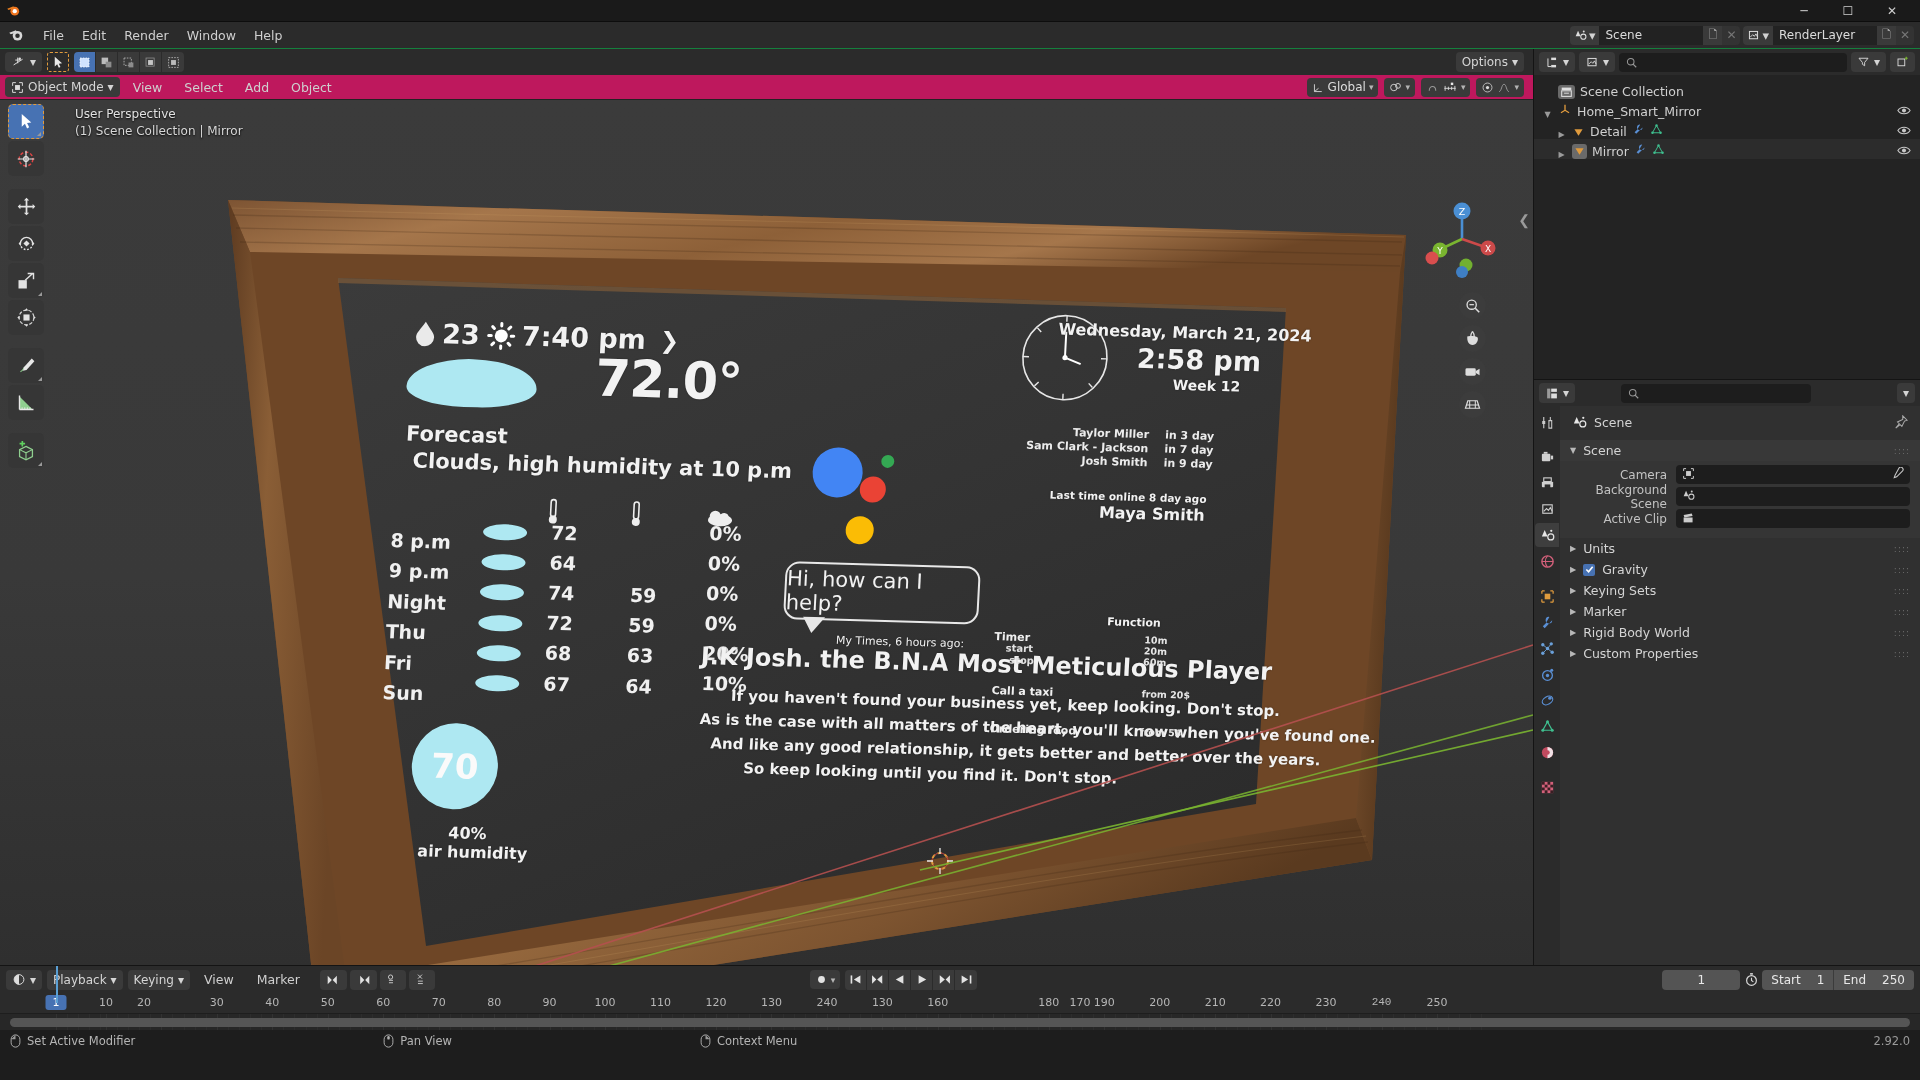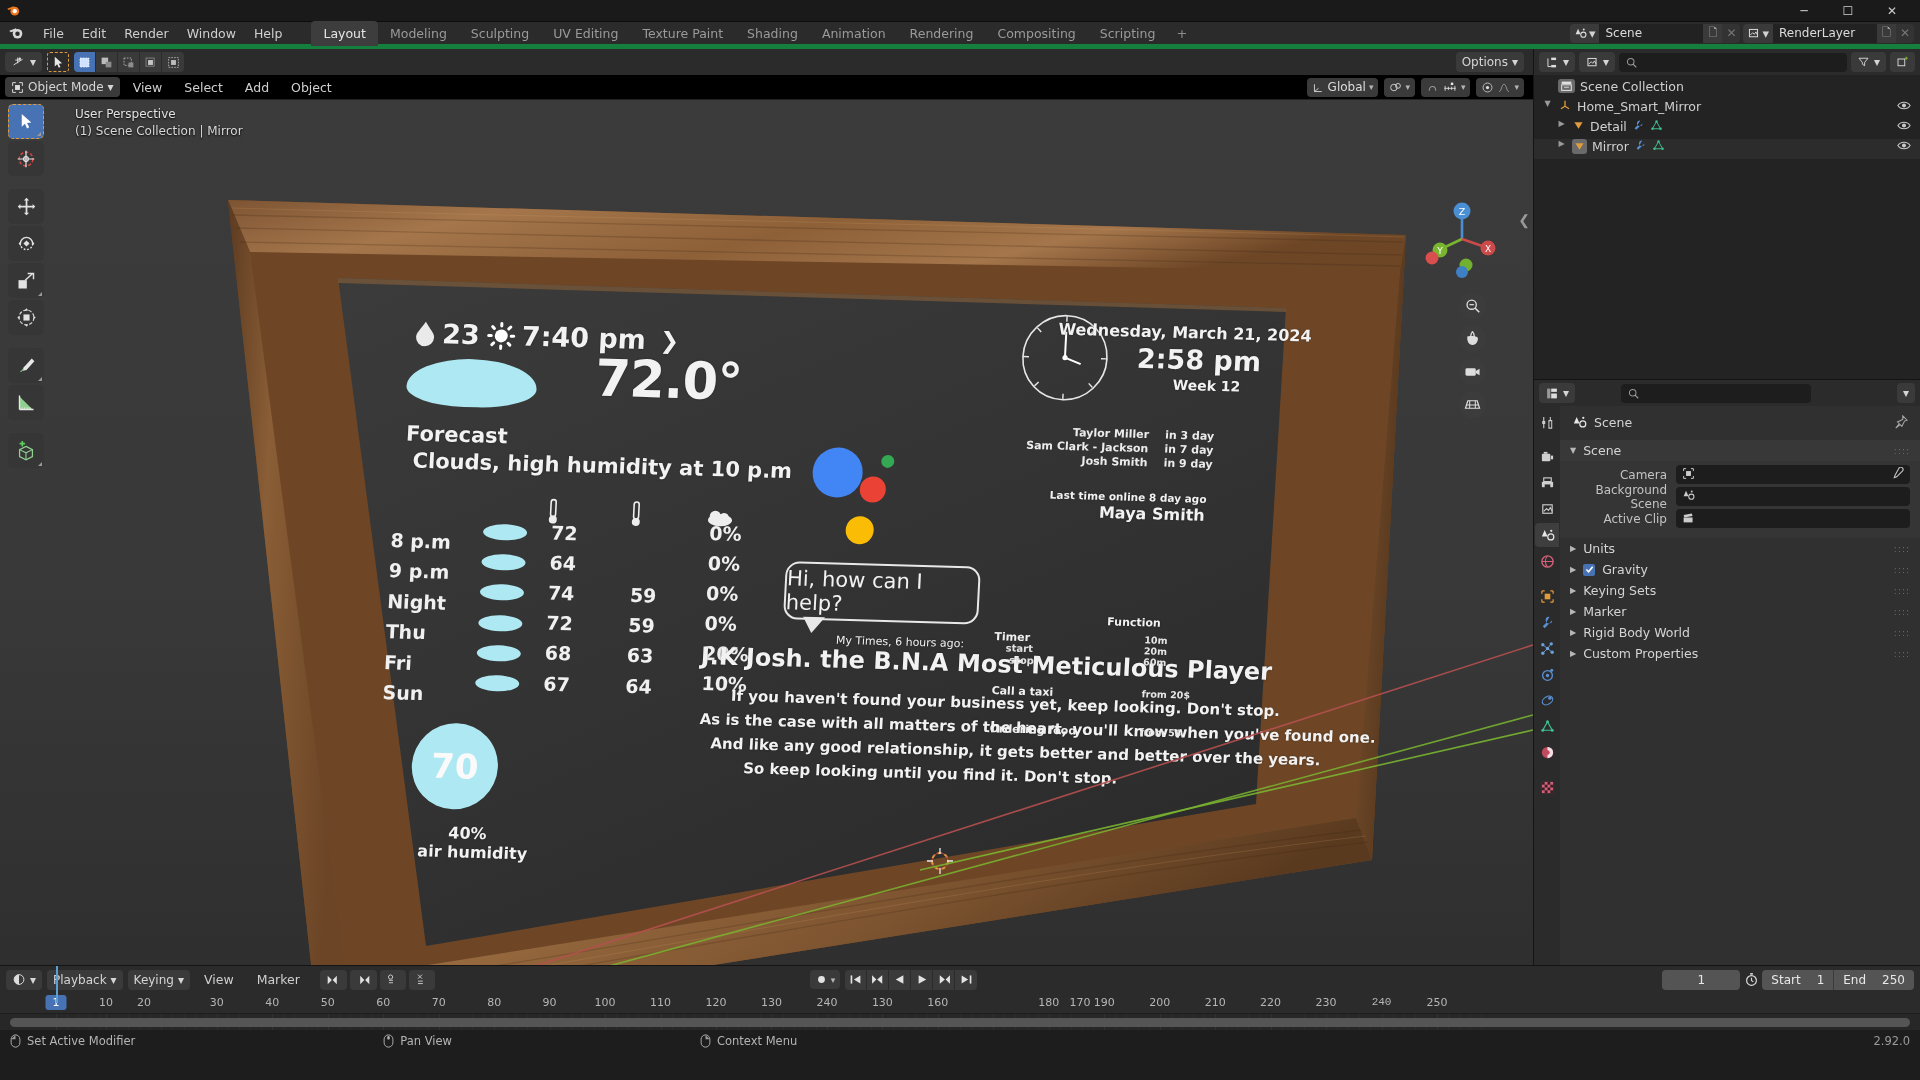"File" #topbar { border-bottom: 5px solid #15803d -> 1px solid #15803d }
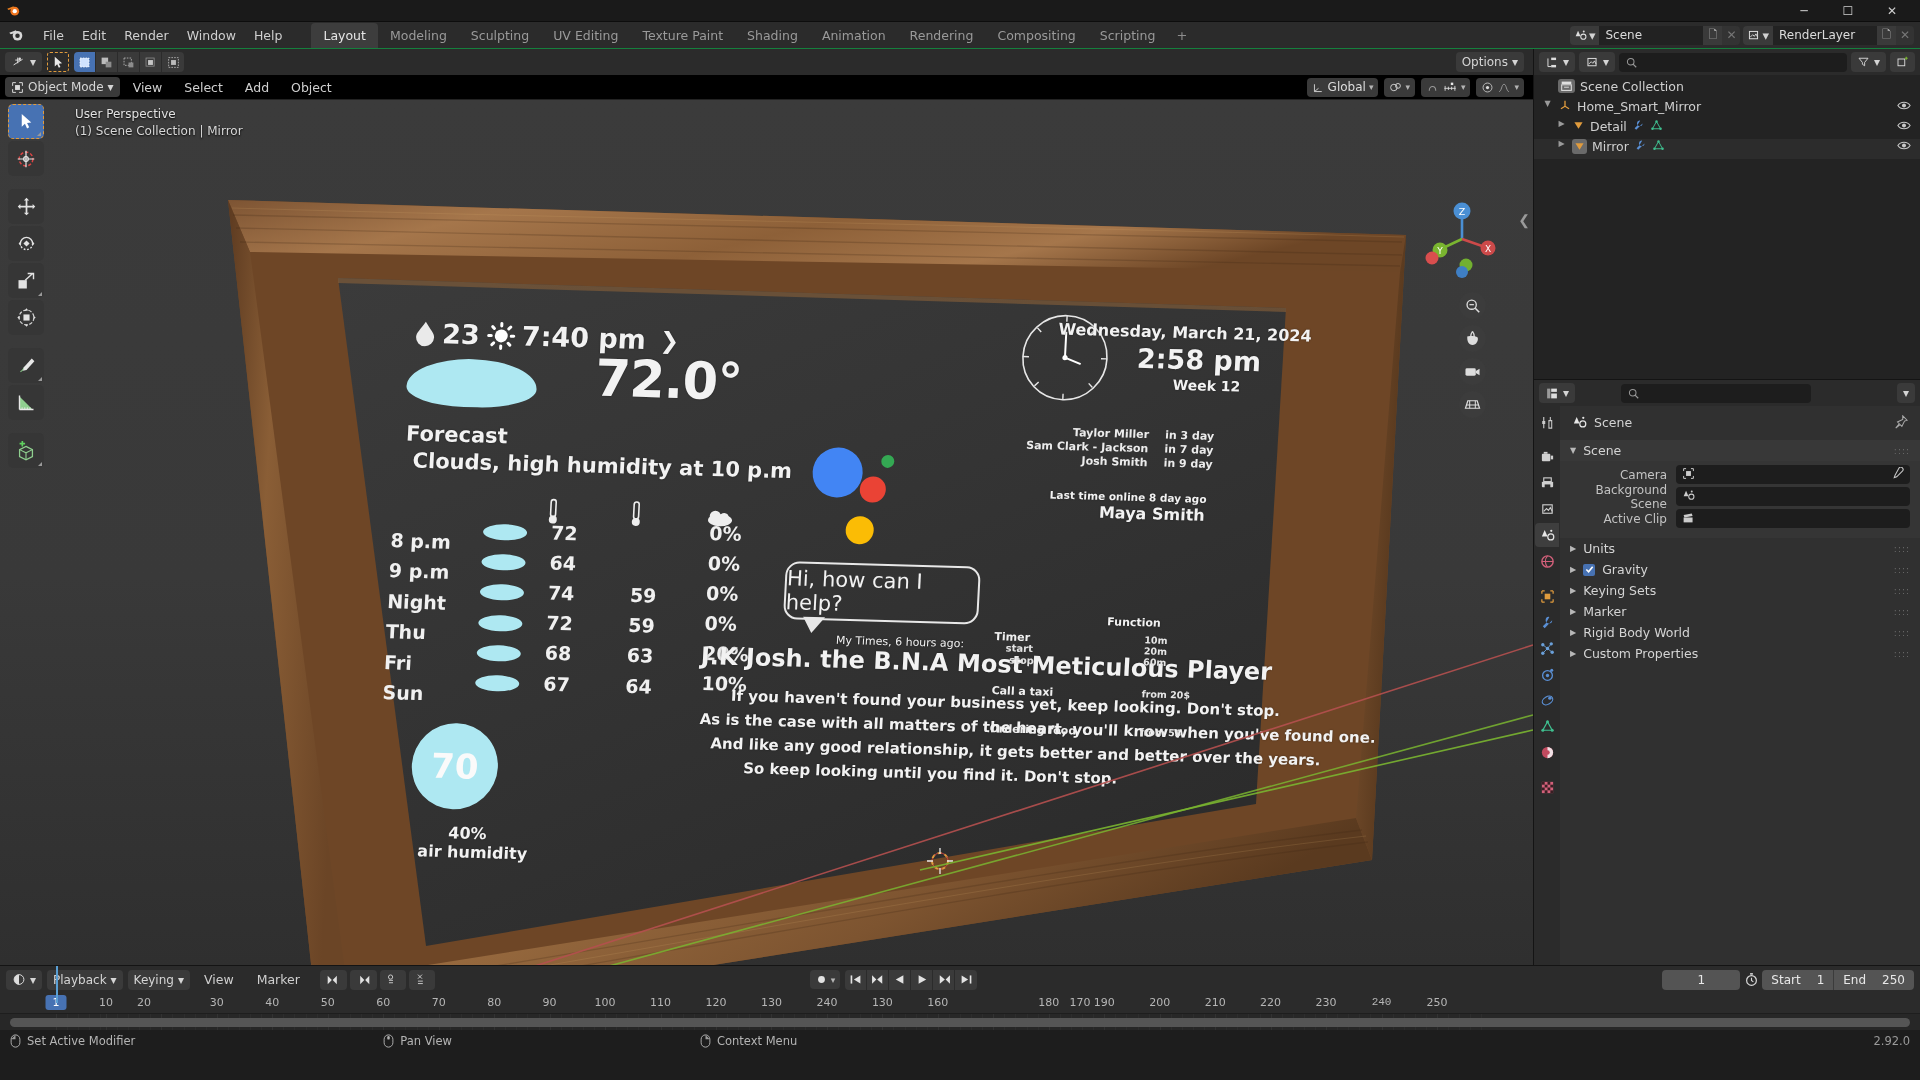"Layout" div.ws-tabs { html: <div> <div>Layout</div> <div>Modeling</div> <div>Sculpting</div> <div>UV Editing</div> <div>Texture Paint</div> <div>Shading</div> <div>Animation</div> <div>Rendering</div> <div>Compositing</div> <div>Scripting</div> <div>+</div> </div> -> none }
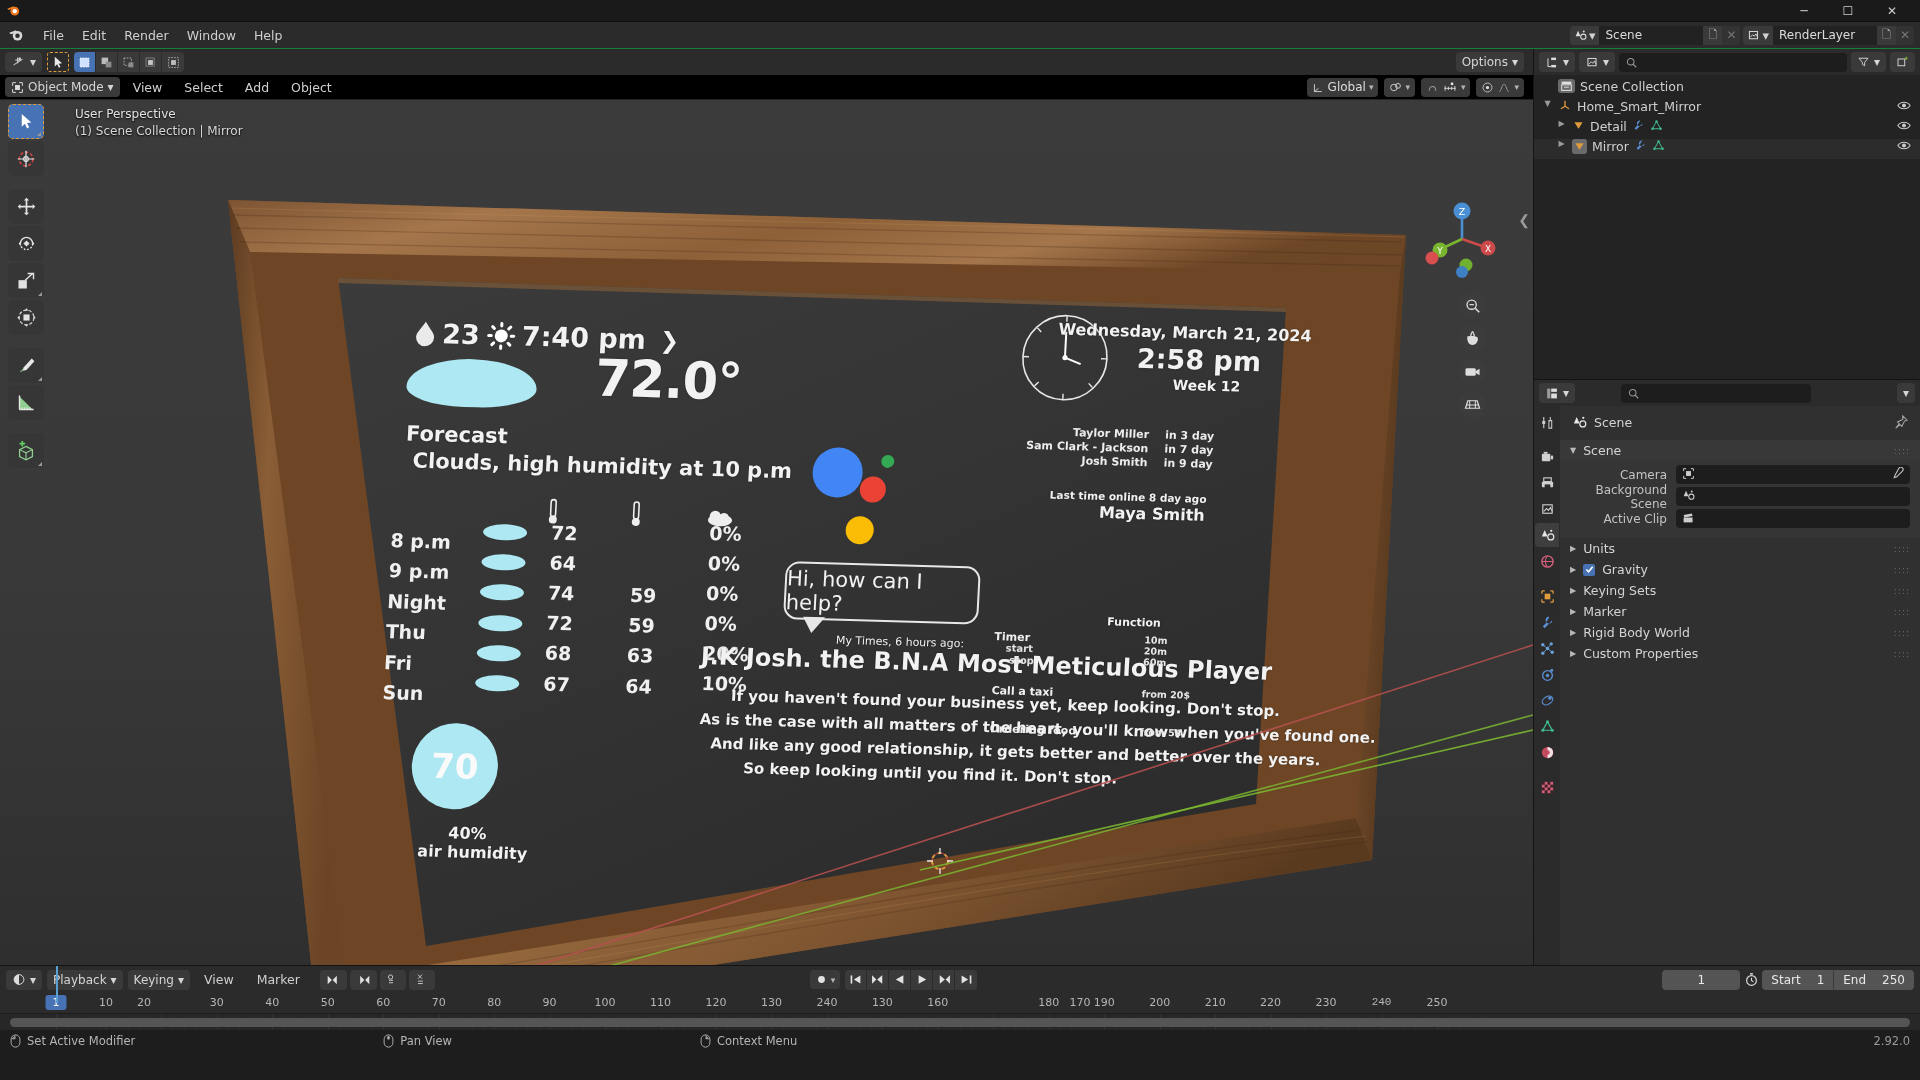"Object Mode" #vp-header2 { background: #000000 -> #be185d }
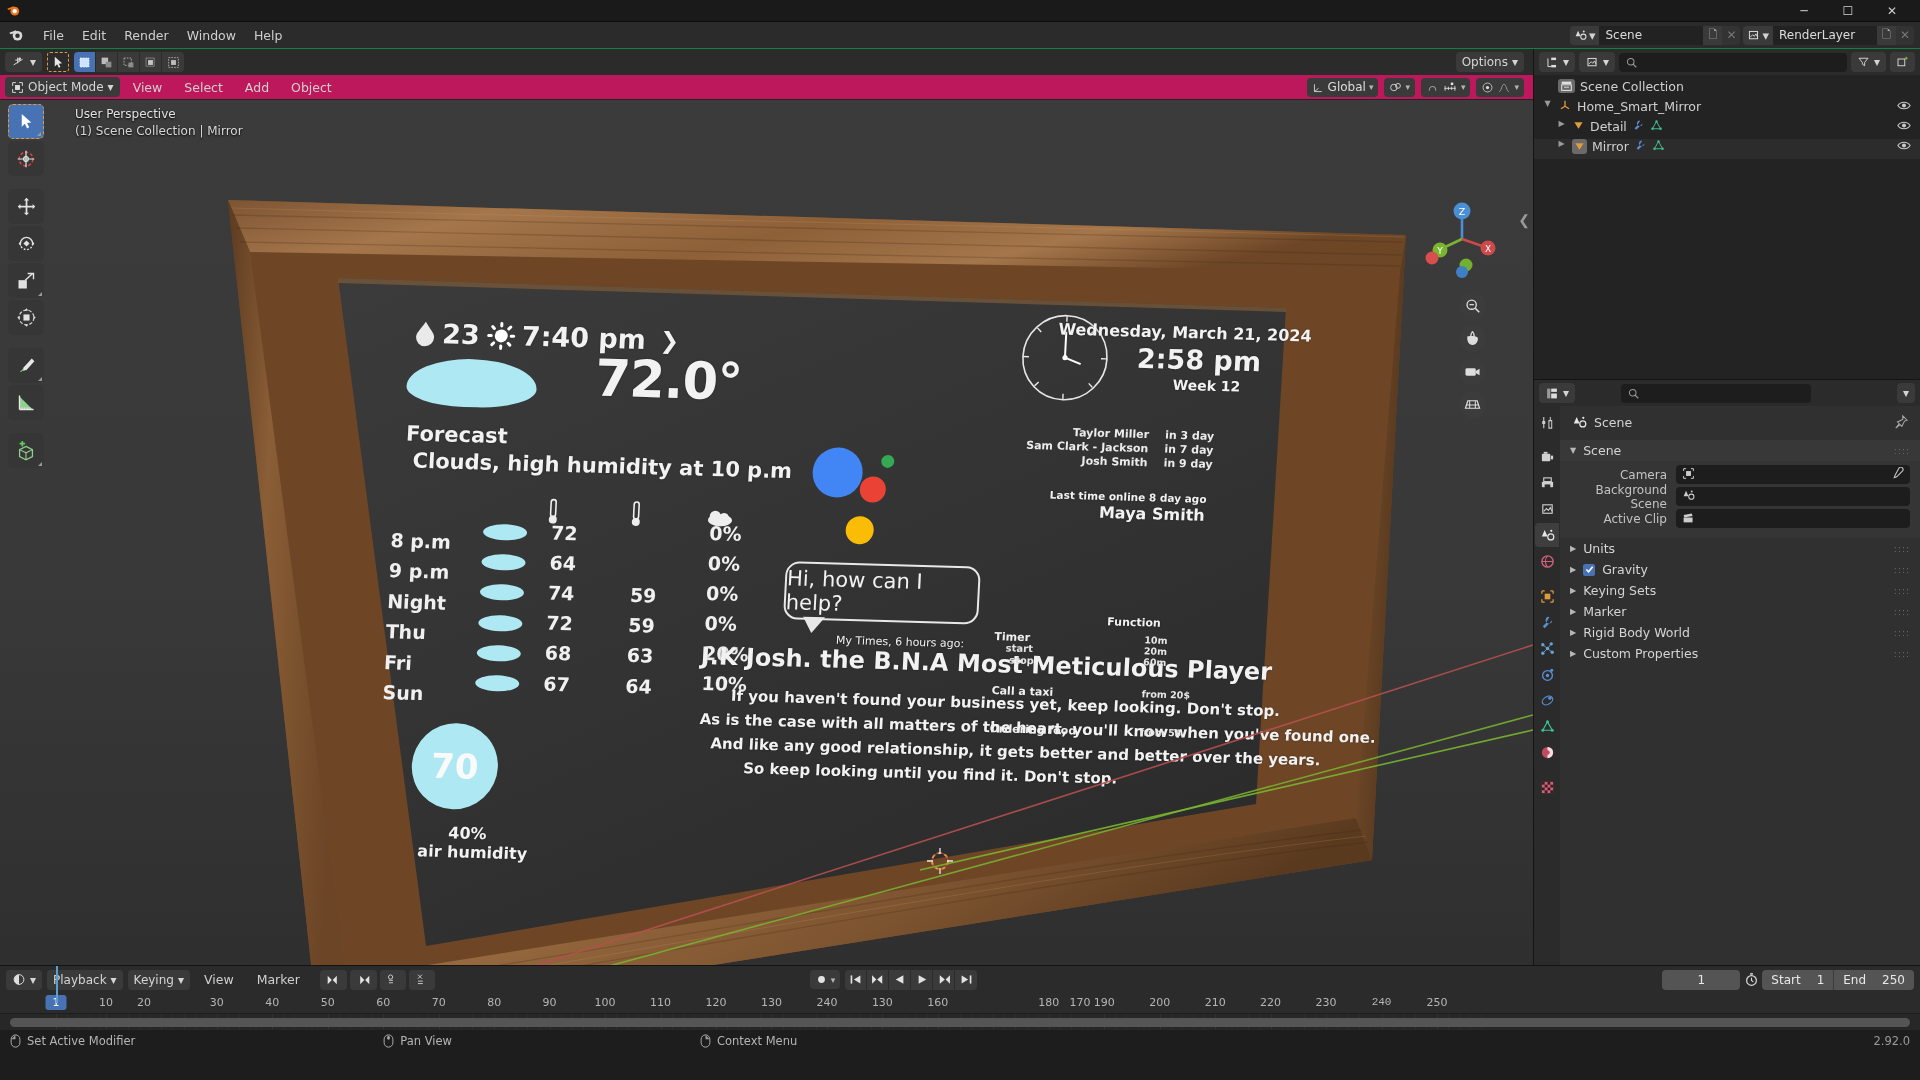"Scene Collection" .orow { align-items: flex-start -> flex-end }
